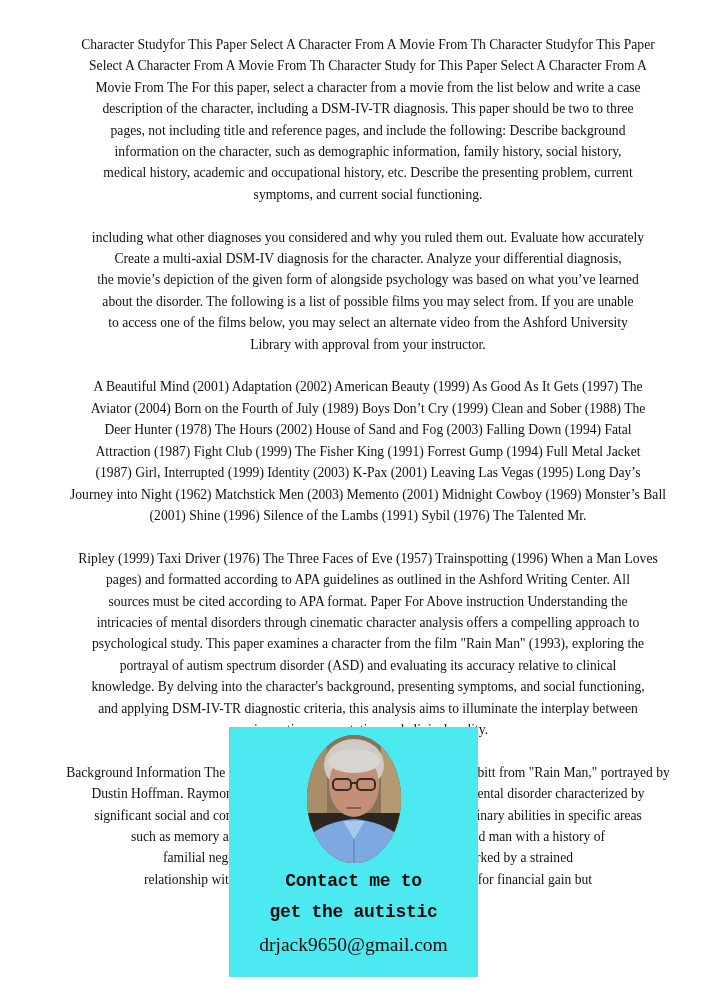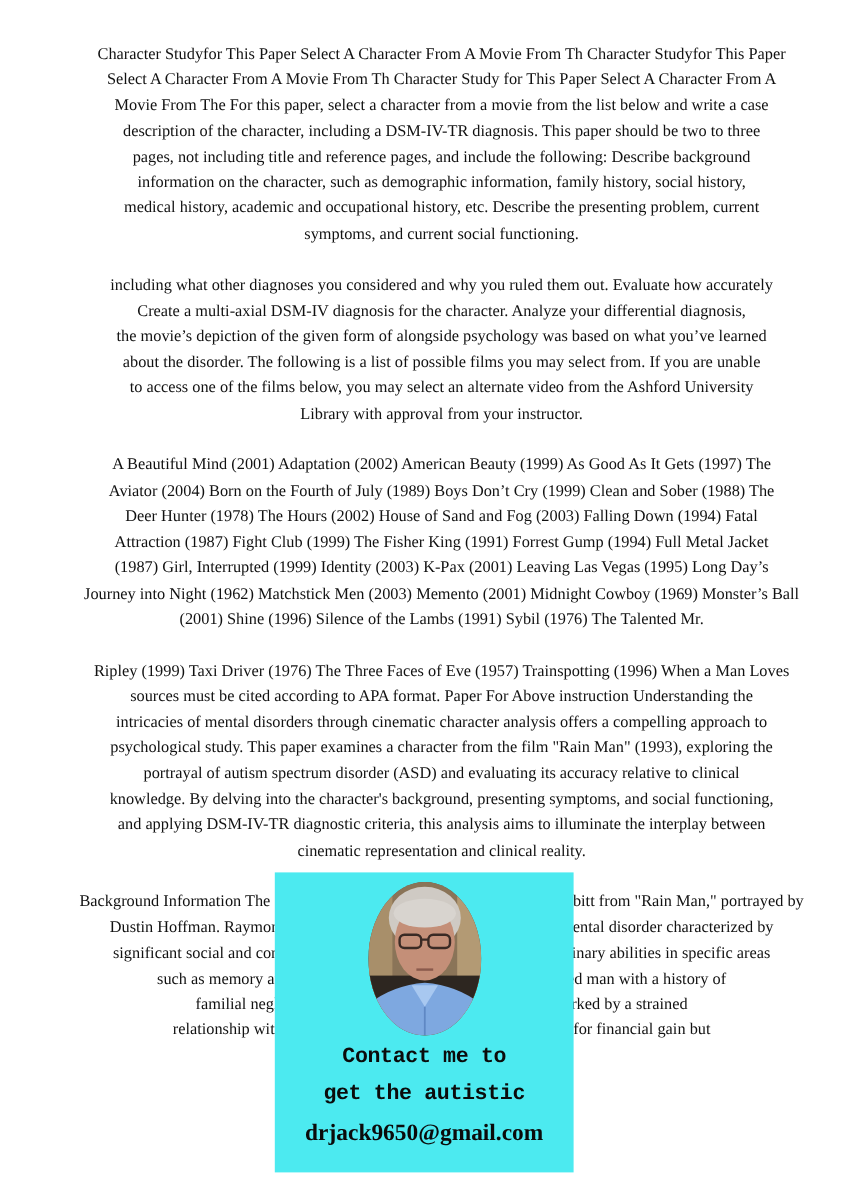"pages) and formatted according to" span.line { html: none -> <span>pages) and formatted according to APA guidelines as outlined in the Ashford Writing Center. All</span> }
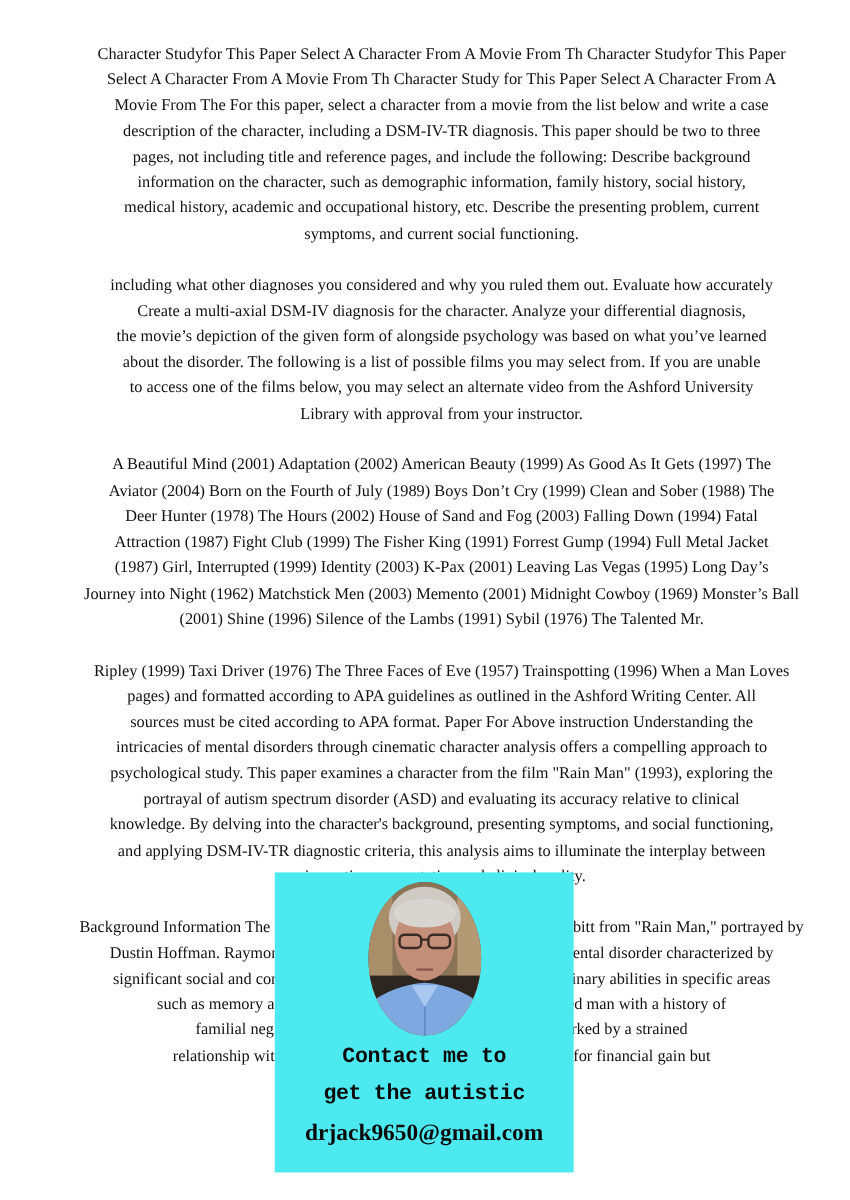"drjack9650@gmail.com" .promo-email { font-weight: bold -> normal }
